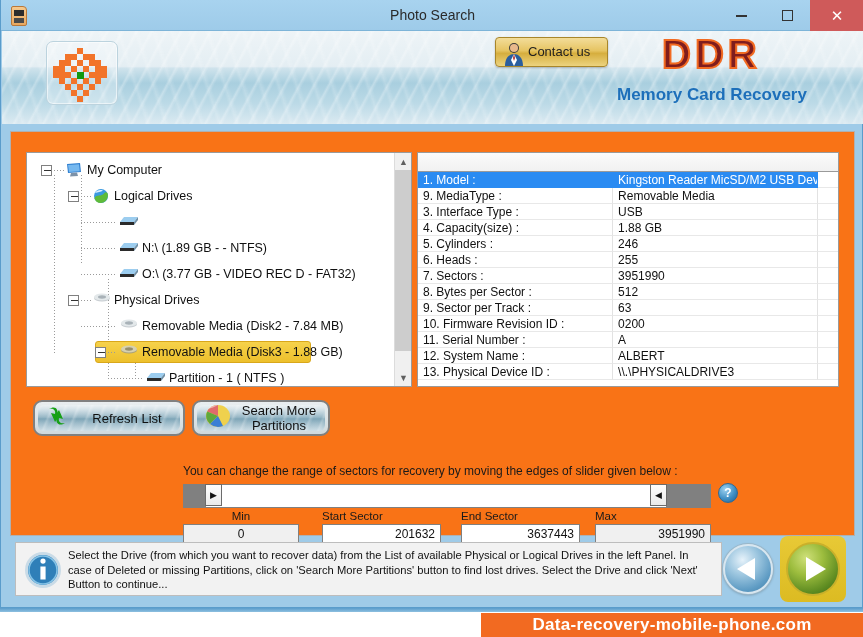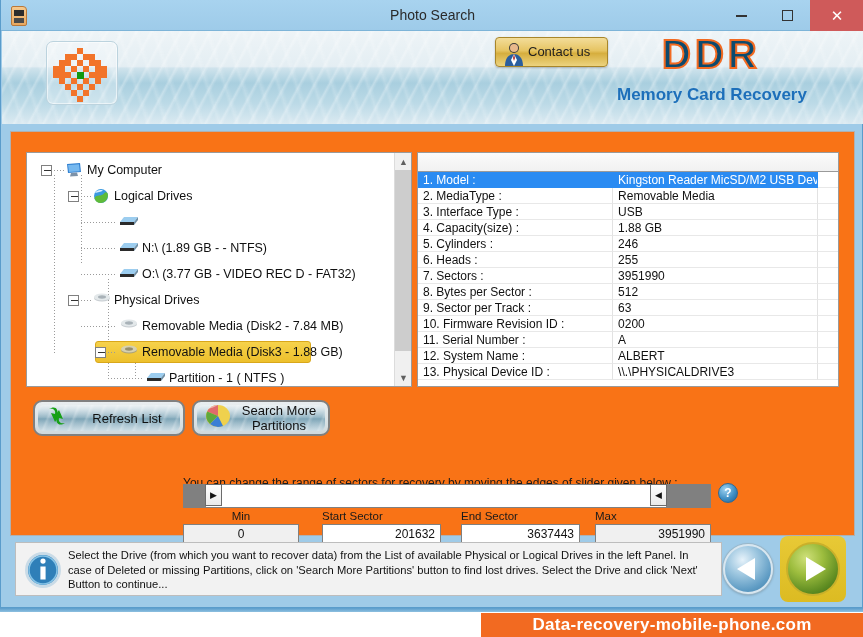"DDR" .ddr-logo { color: #0c4a6e -> #7f1d1d }
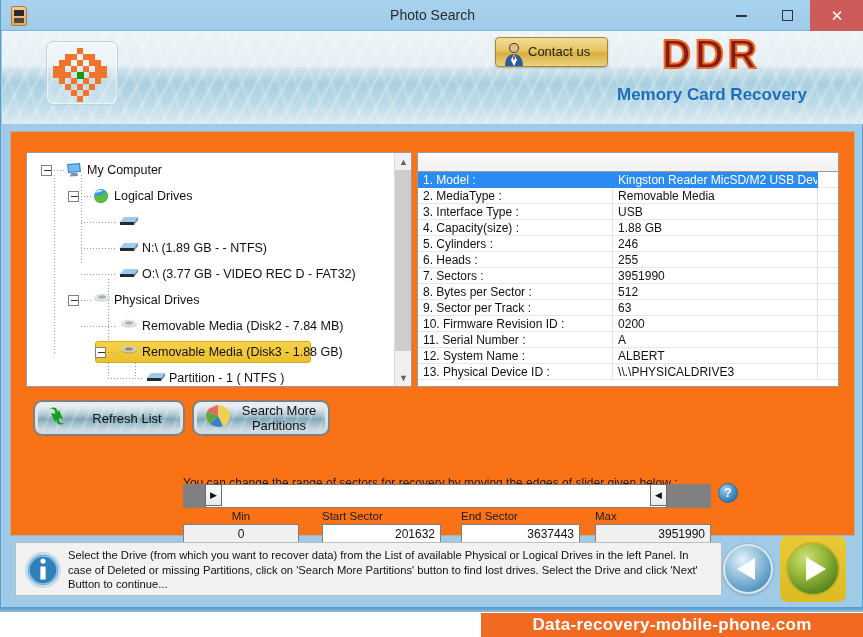"2. MediaType :" div.c1 { text: 2 -> 9 }
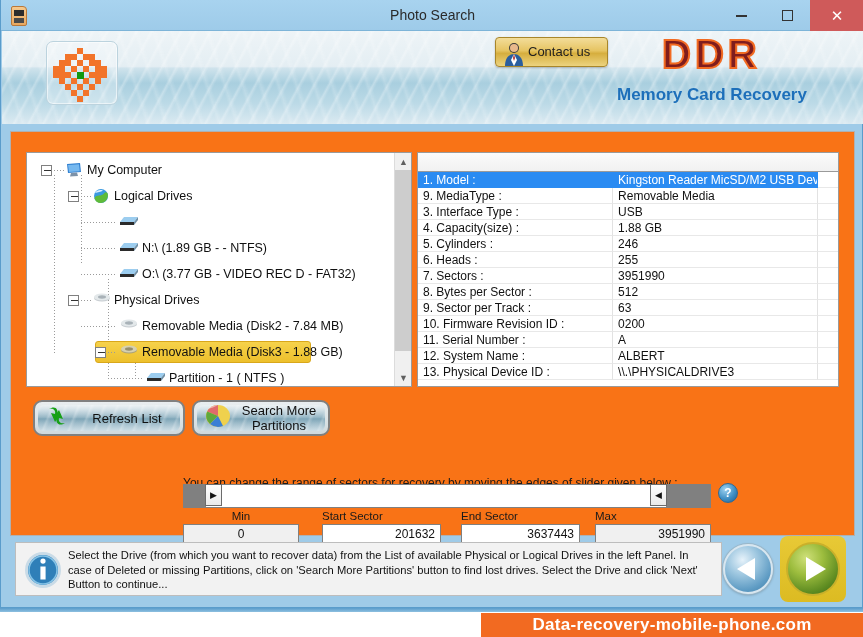"You can change the range" .slider-hint { margin-top: 12px -> none }
